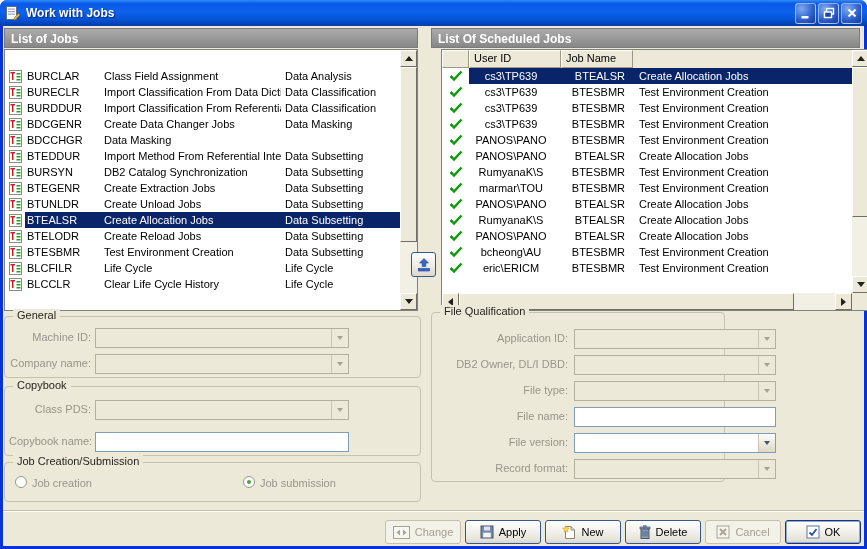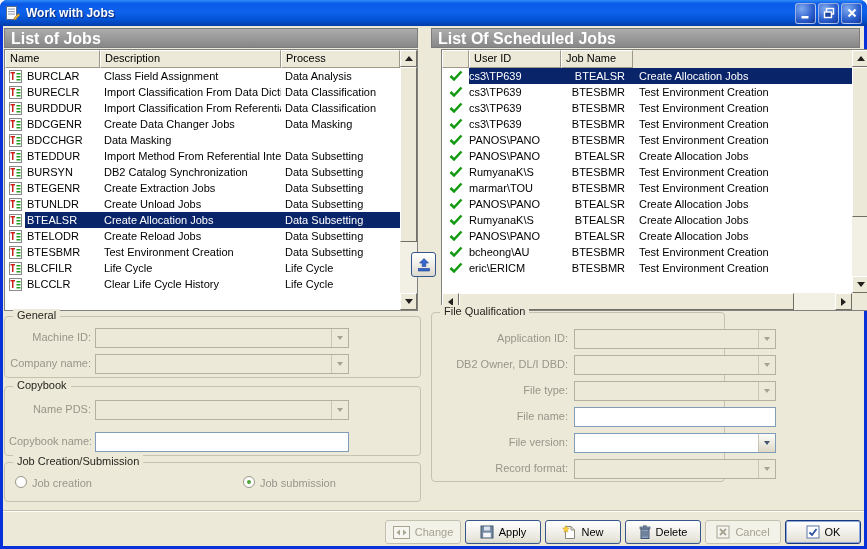"List of Jobs" .panel-header { font-size: 16px -> 12px }
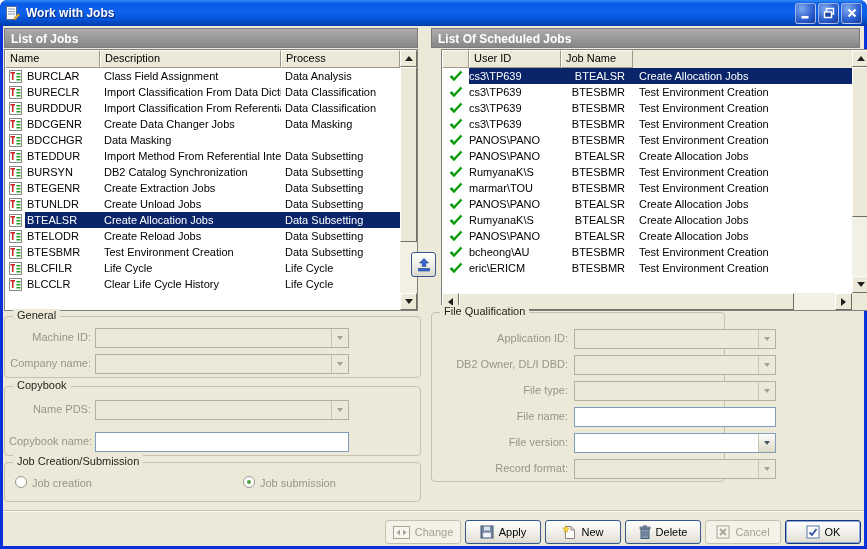"Name" div.list-header { html: <div> <div>Name</div> <div>Description</div> <div>Process</div> </div> -> none }
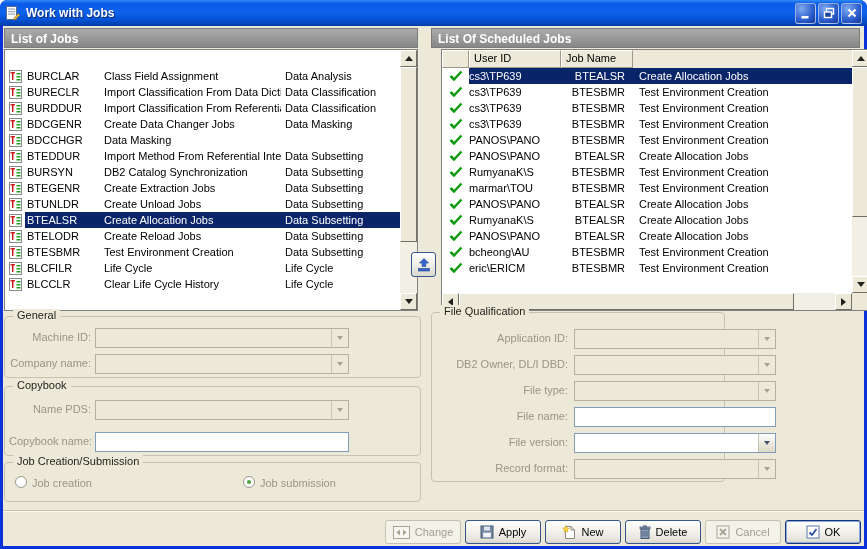"cs3\TP639" .c-user { text-align: left -> center }
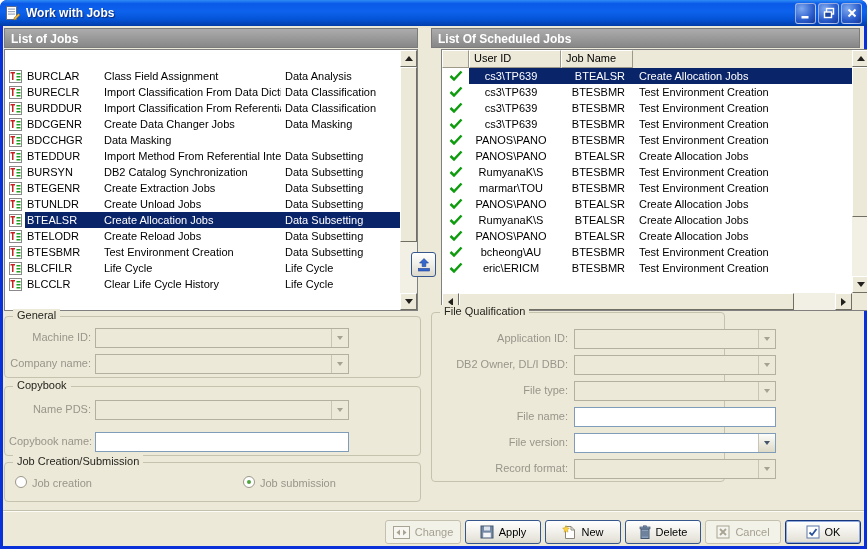"Name PDS:" span.field-label { text: Name -> Class }
